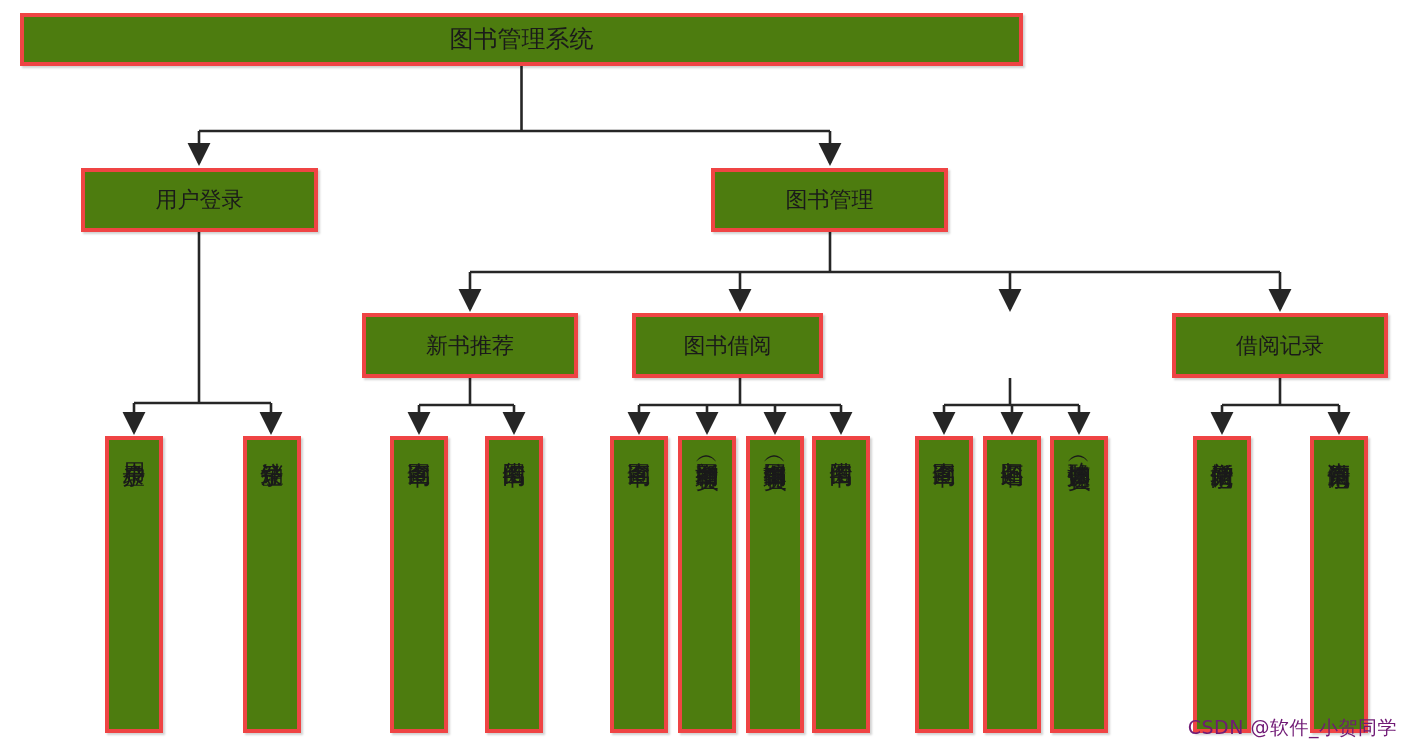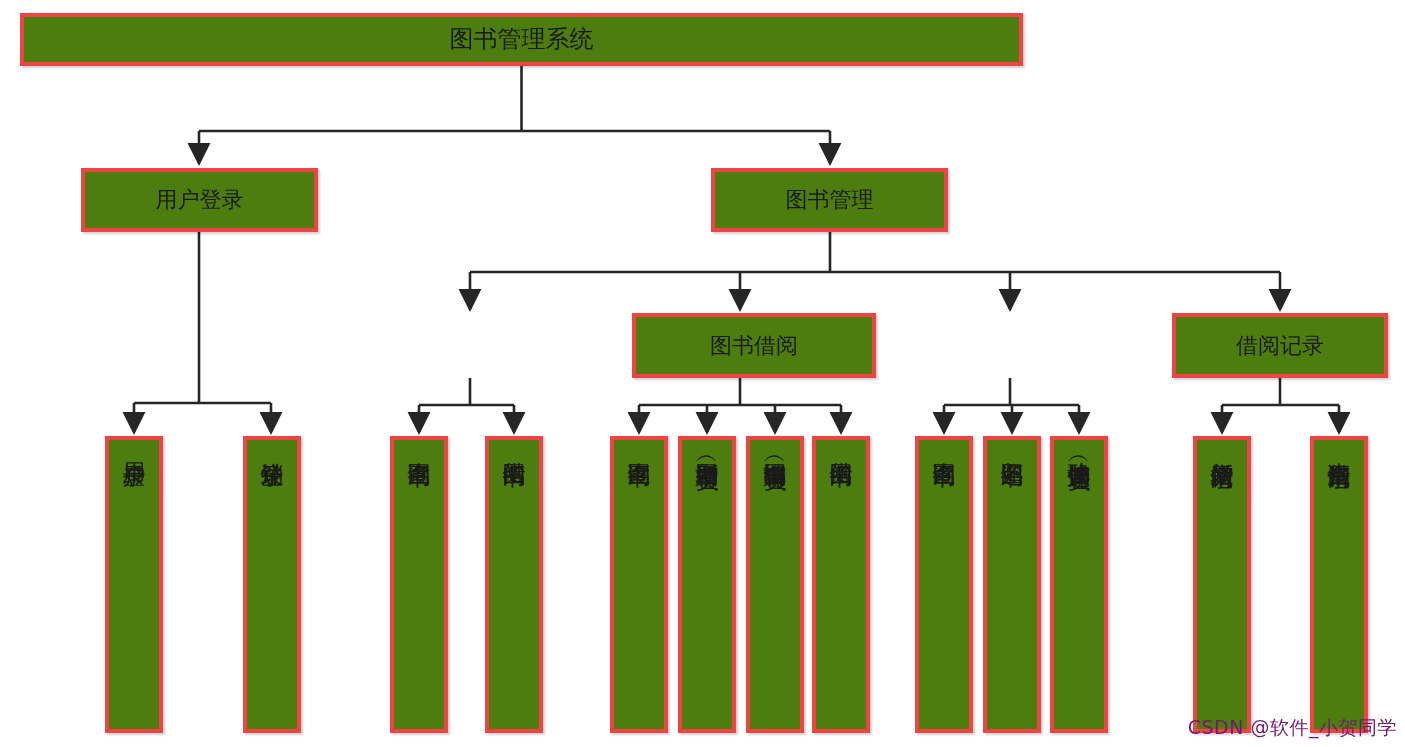"新书推荐" div.node-box { html: none -> <div> <span>新书推荐</span> </div> }
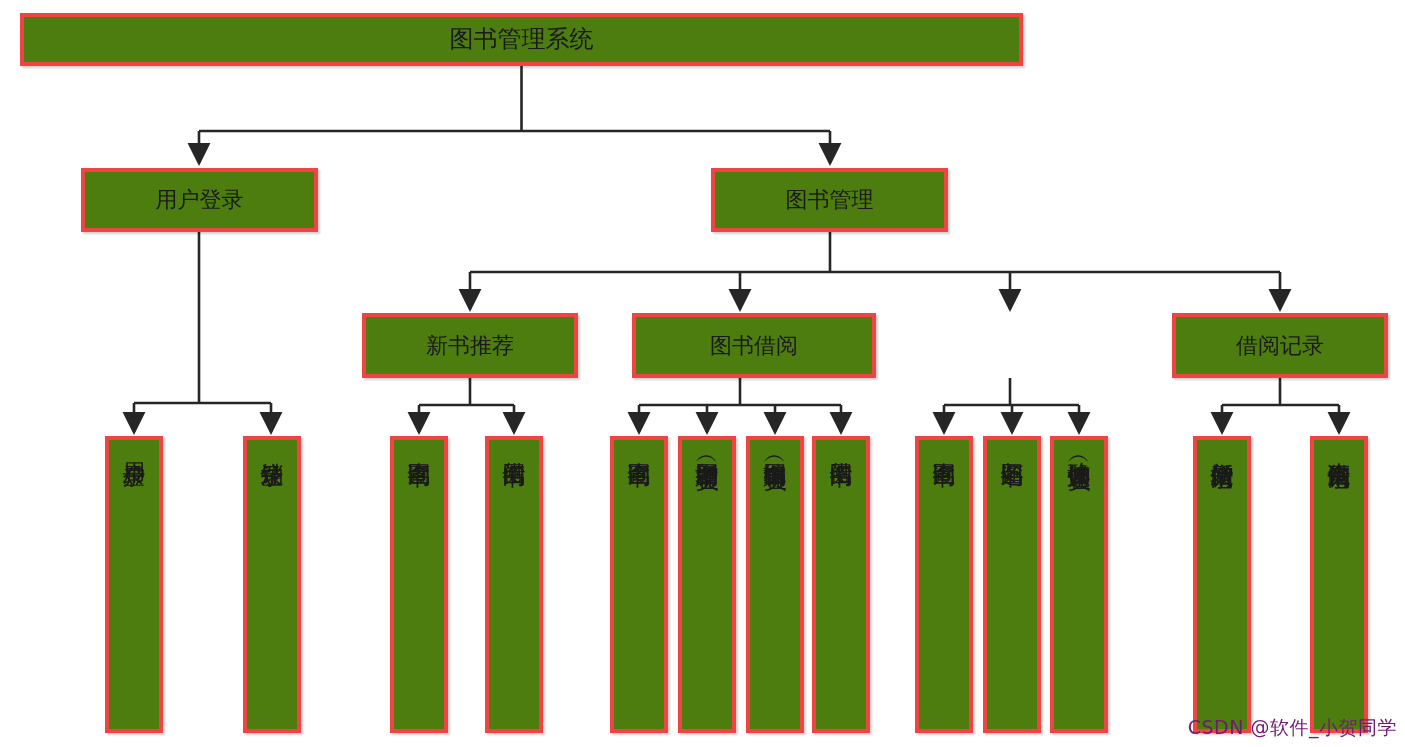"图书借阅" div.node-box { width: 244px -> 191px }
